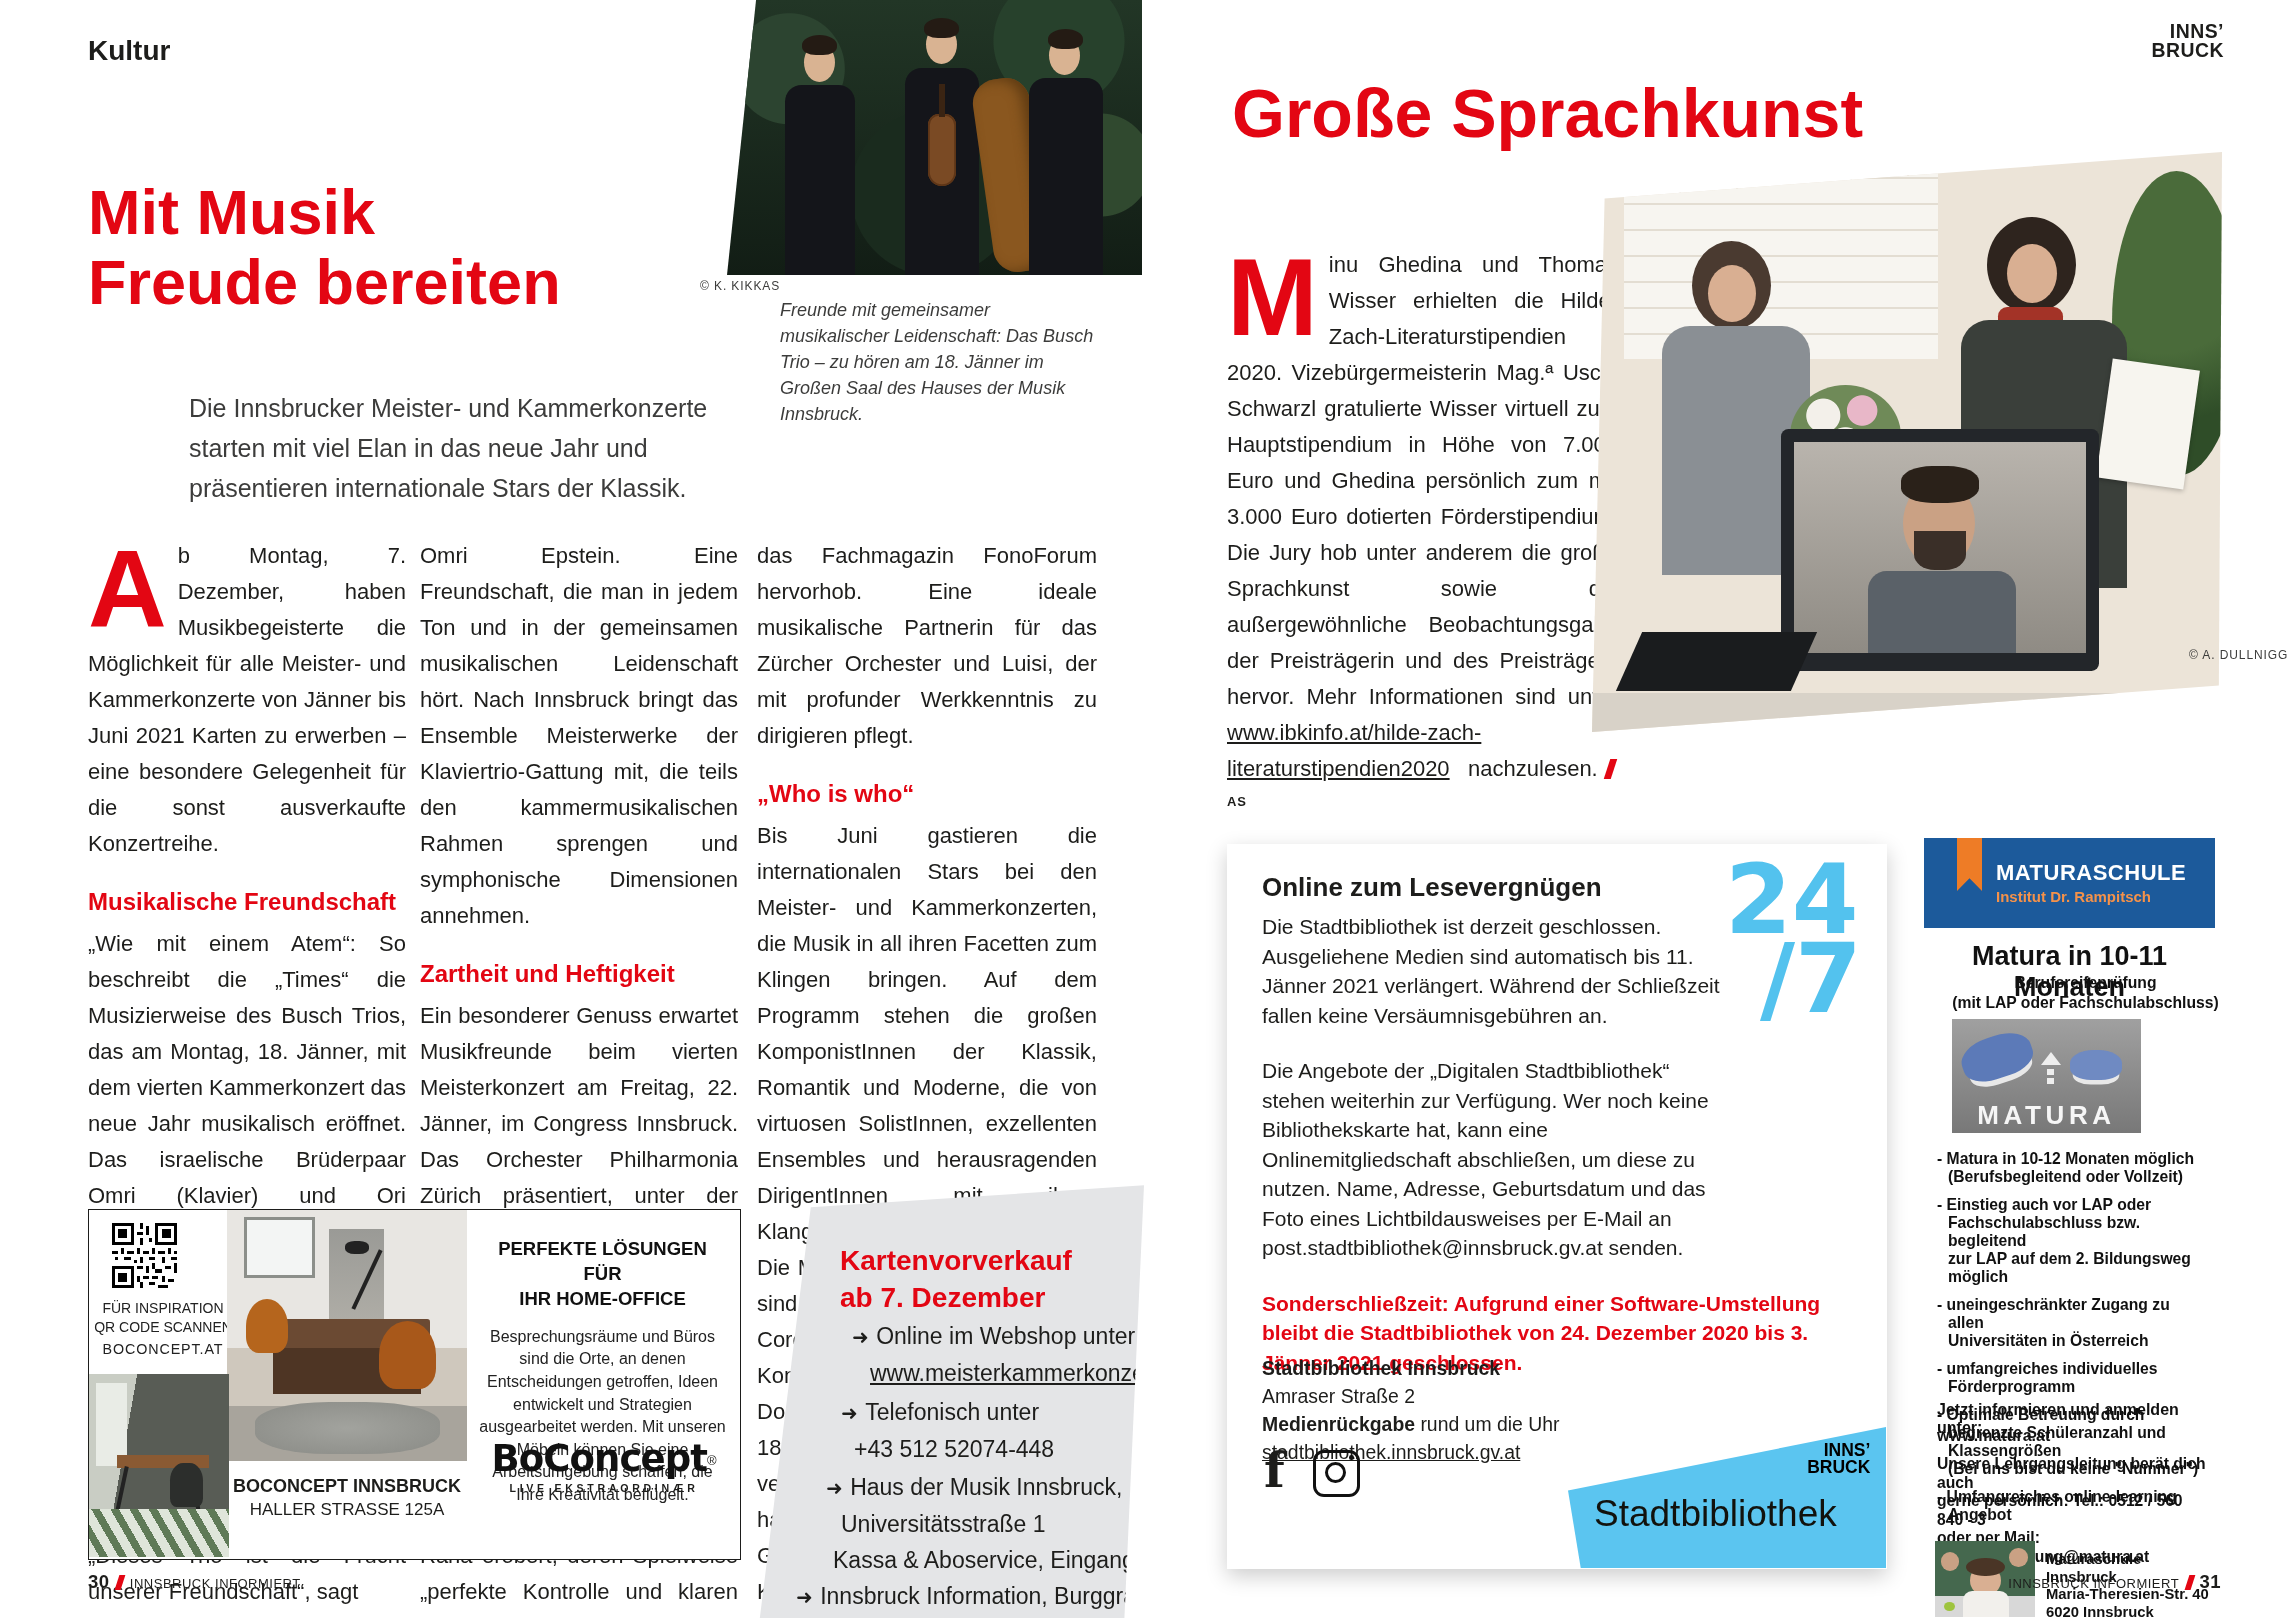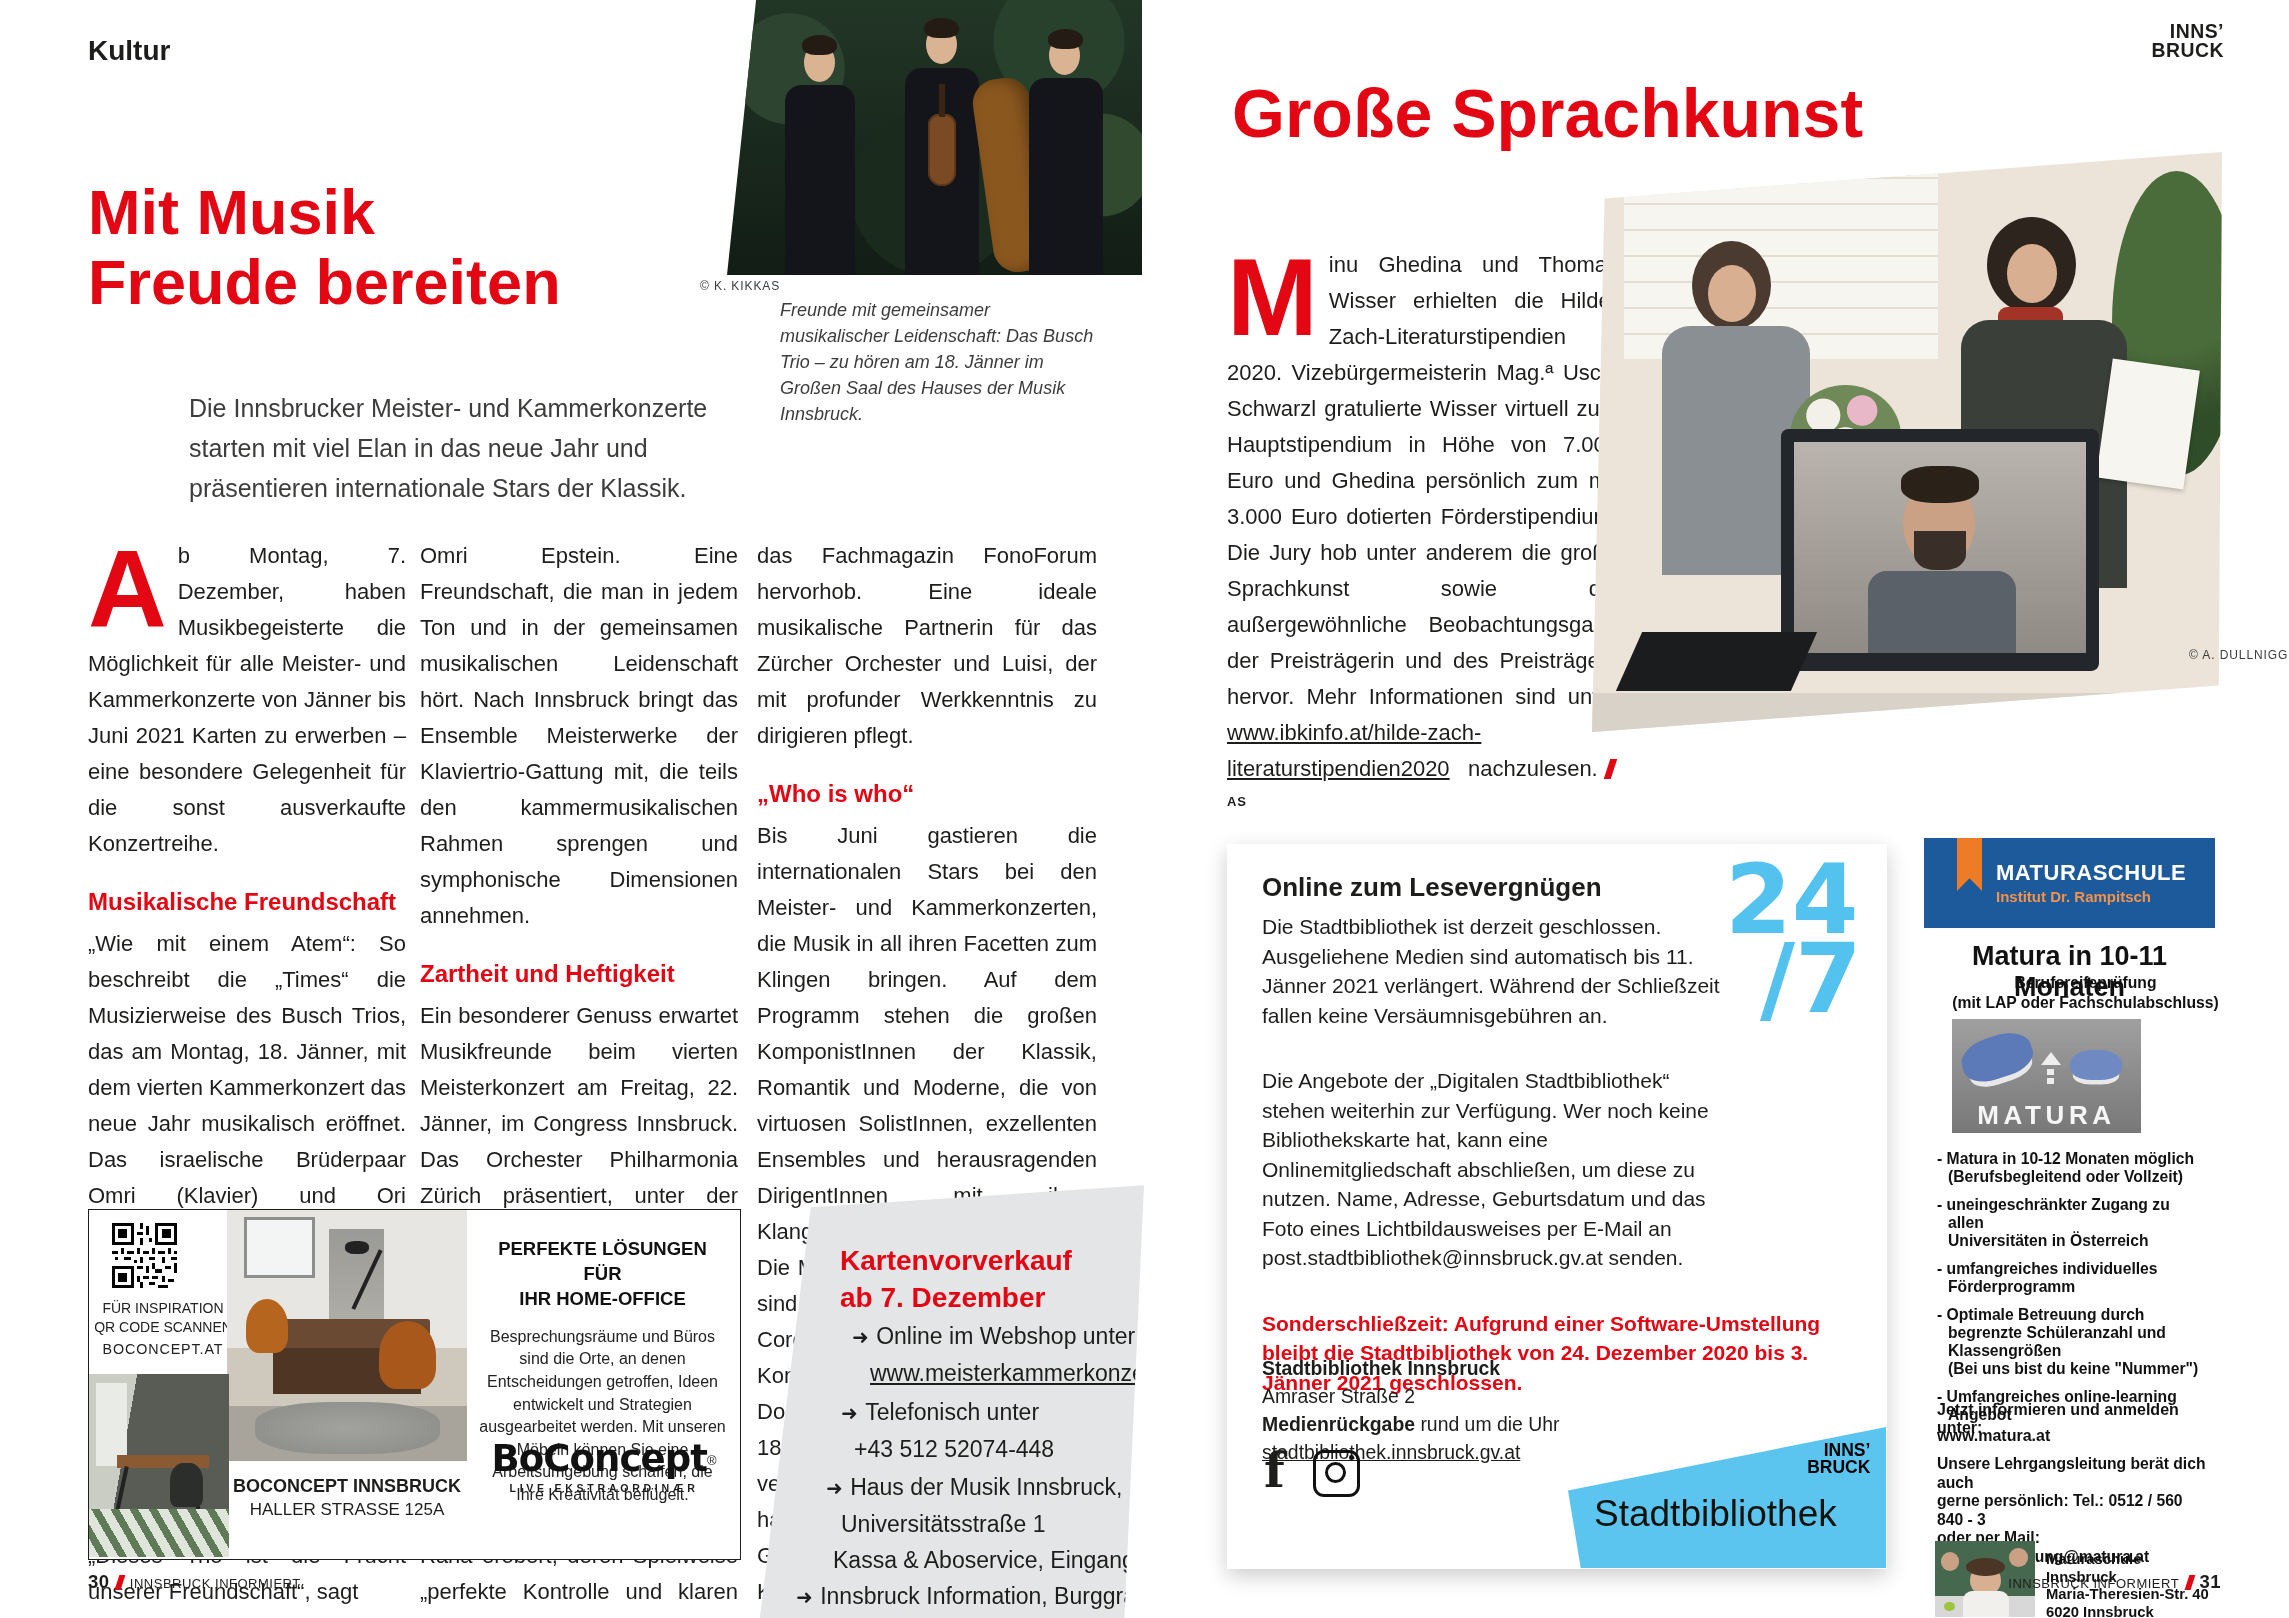"Die Angebote der „Digitalen" .lib .sp { margin-top: 36px -> 26px }
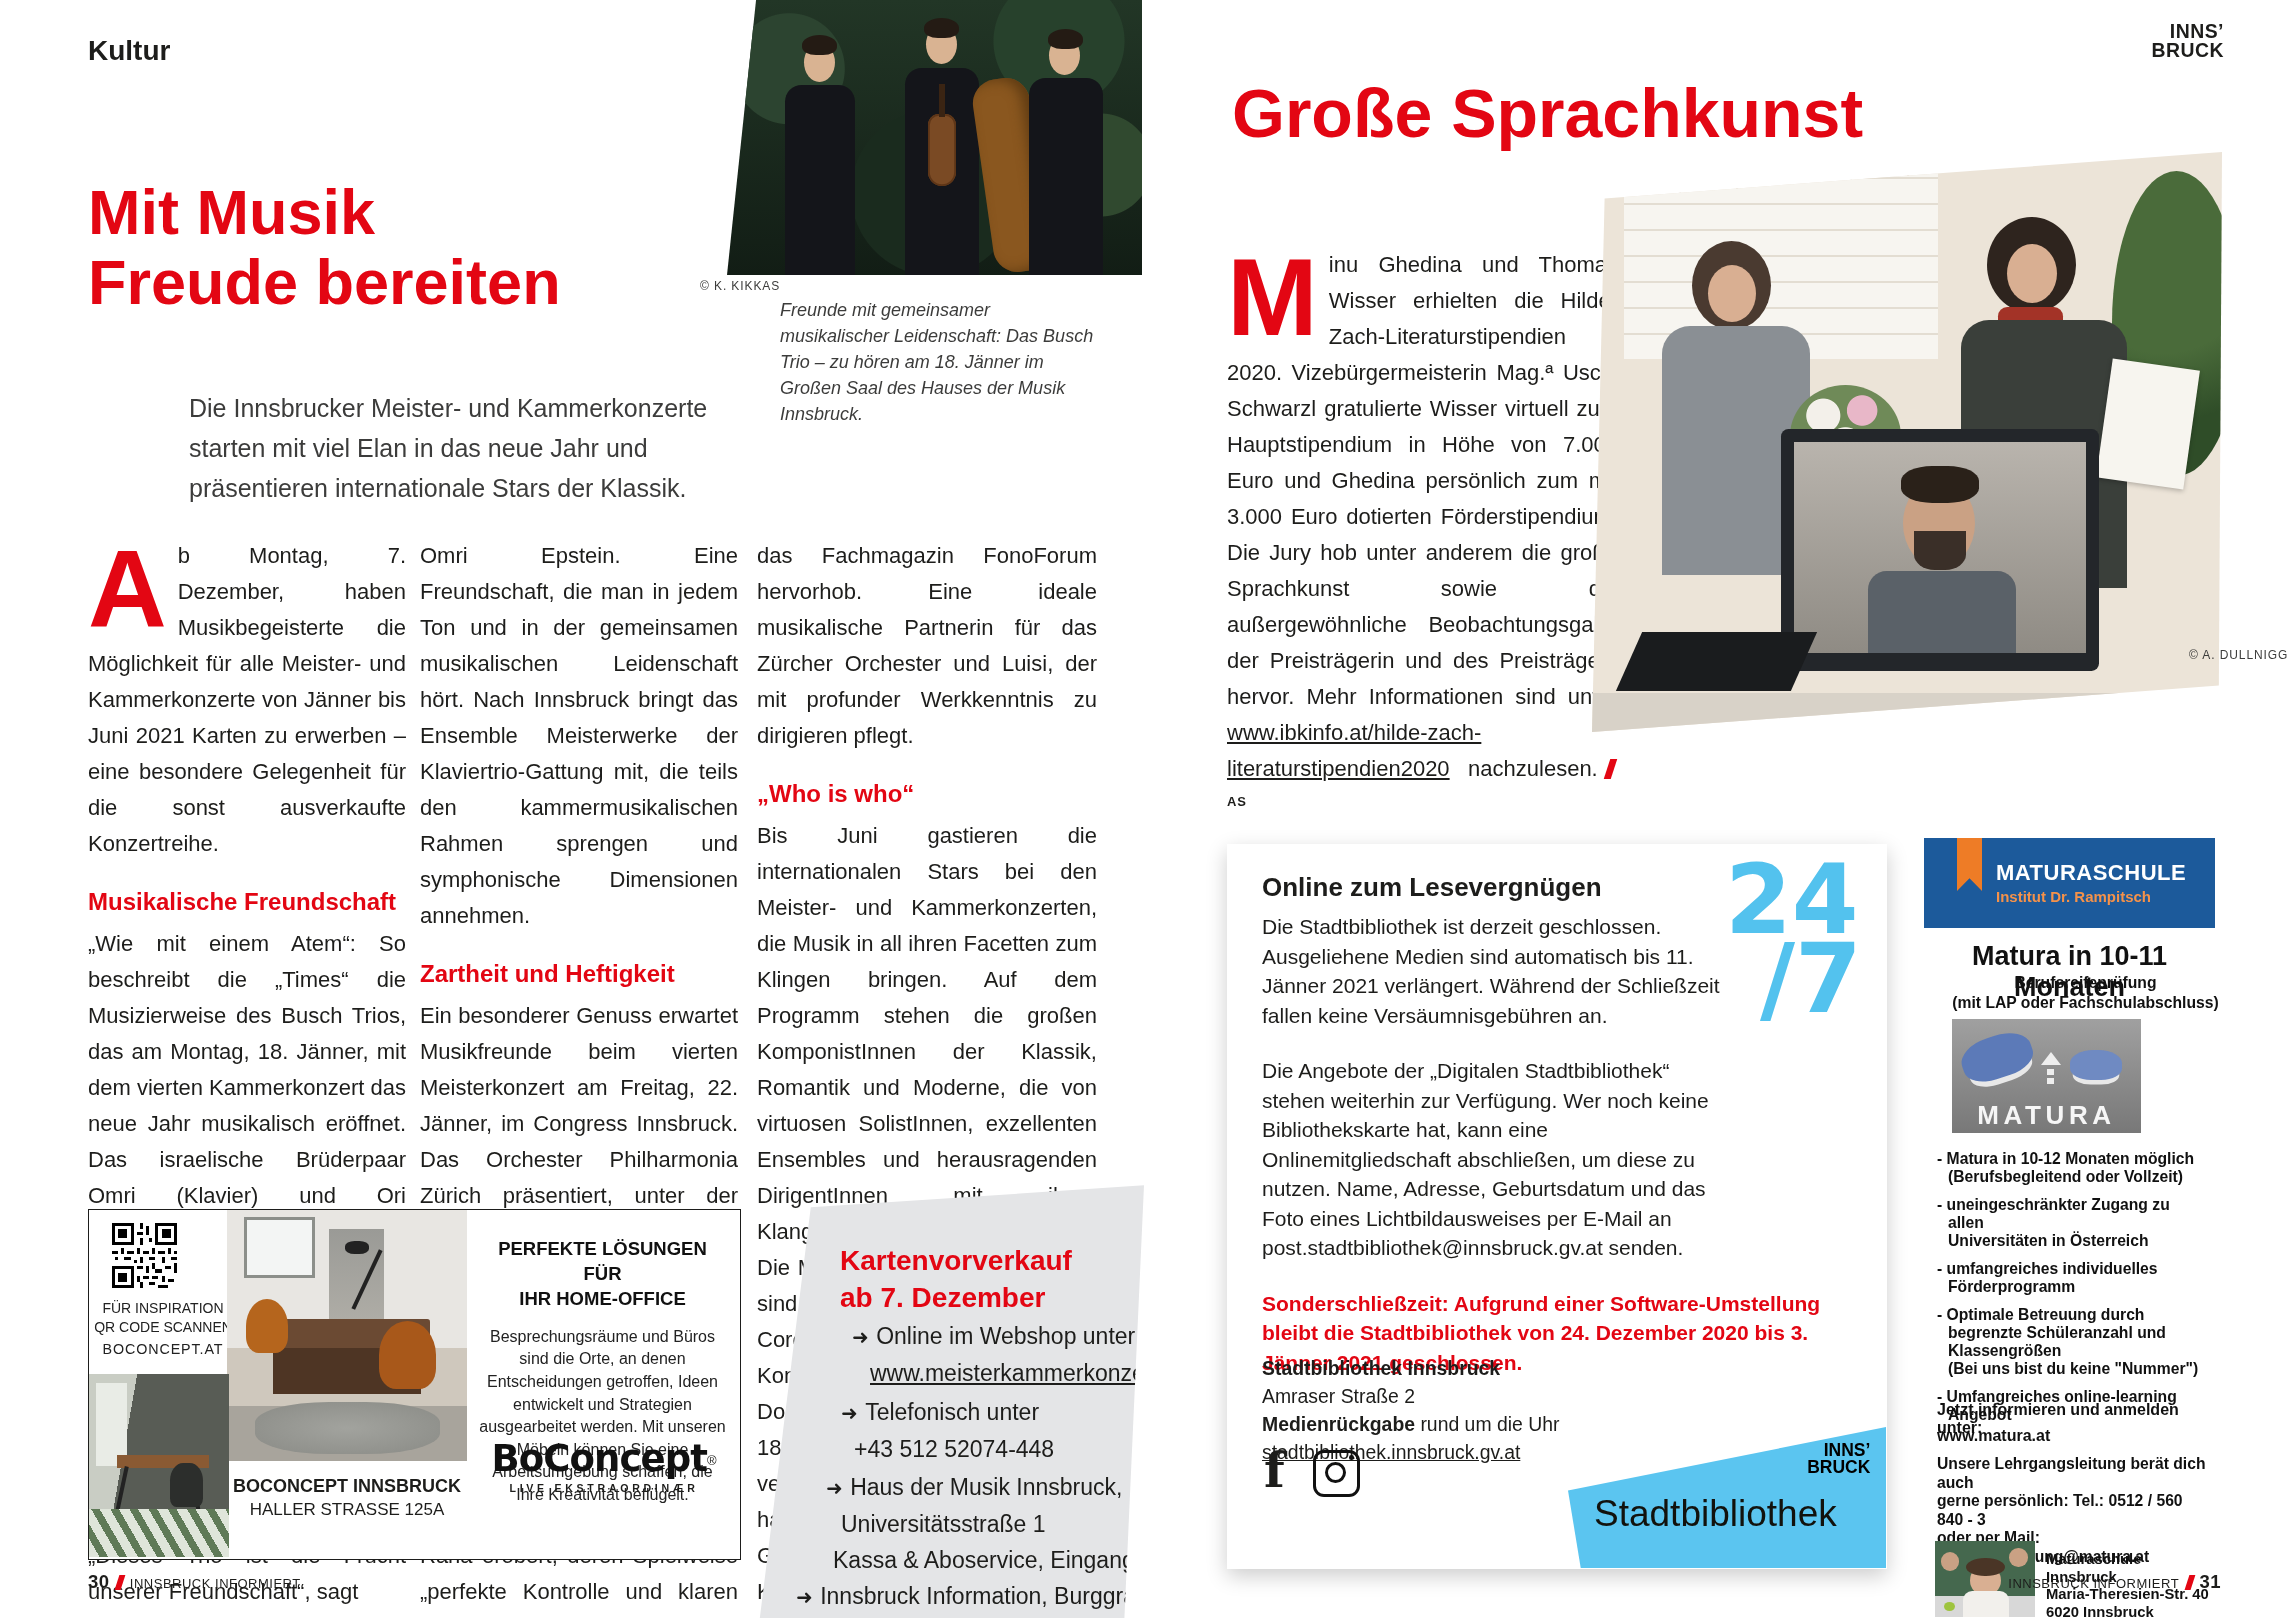"- Einstieg auch vor LAP" div { html: none -> <div>- Einstieg auch vor LAP oder Fachschulabschluss bzw. begleitend zur LAP auf dem 2. Bildungsweg möglich</div> }
